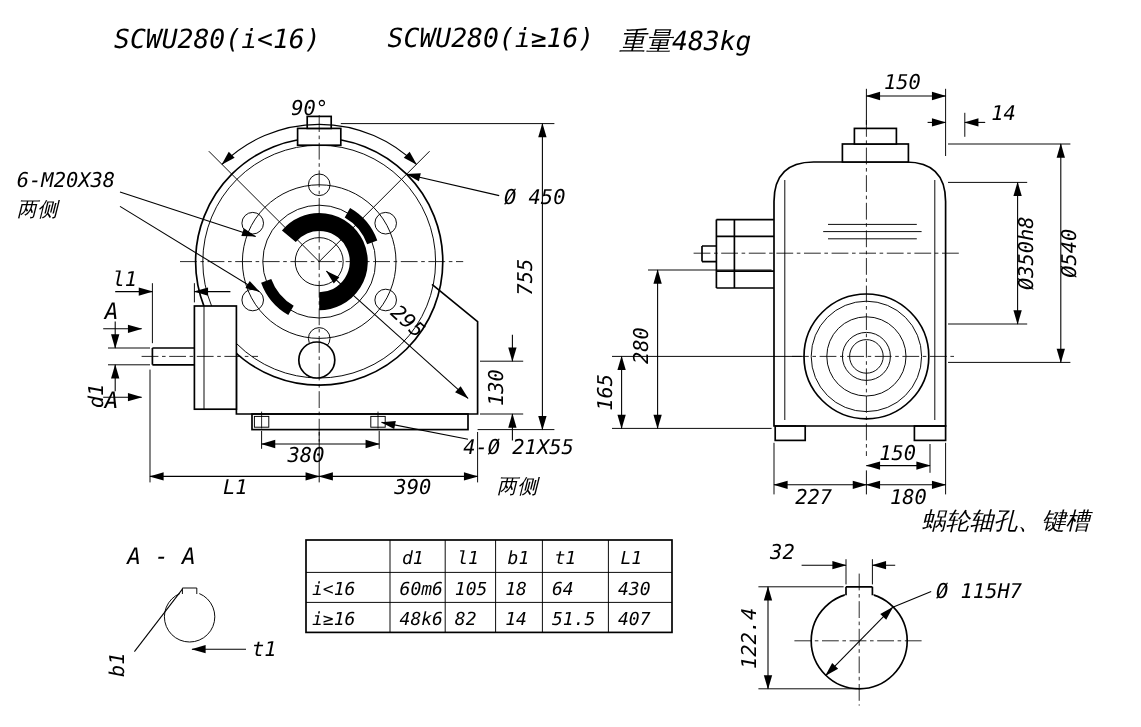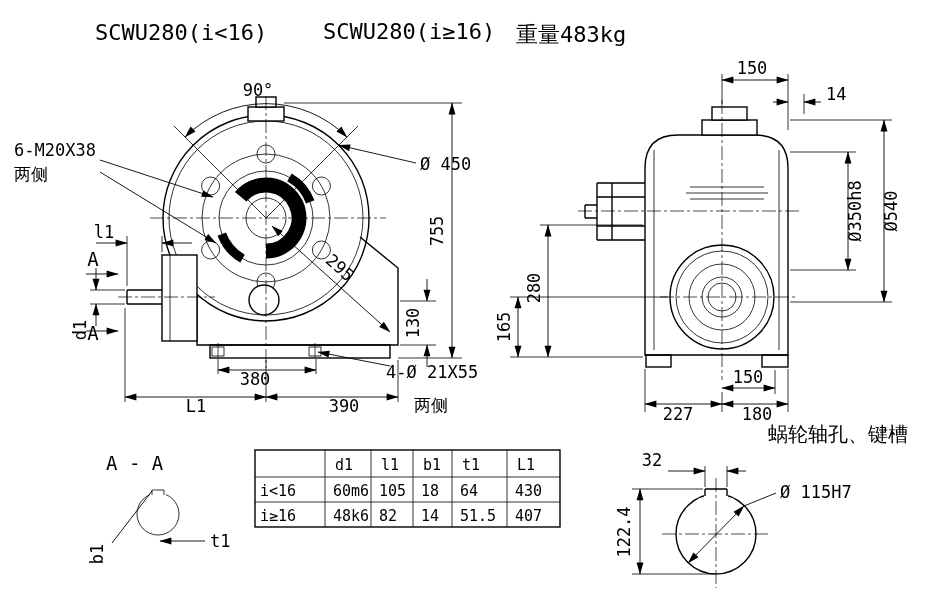"SCWU280(i<16)" .stage { font-style: none -> italic }
